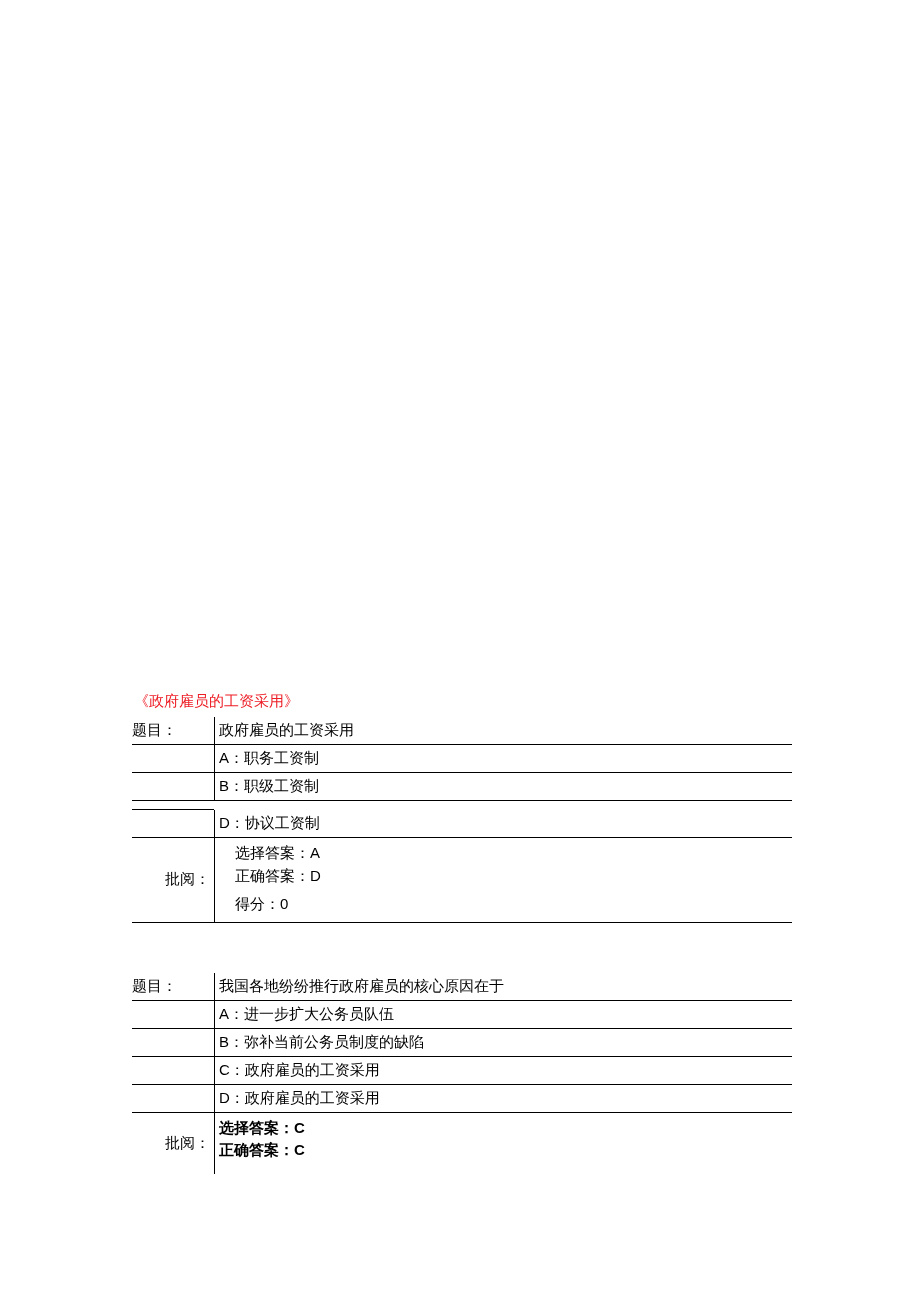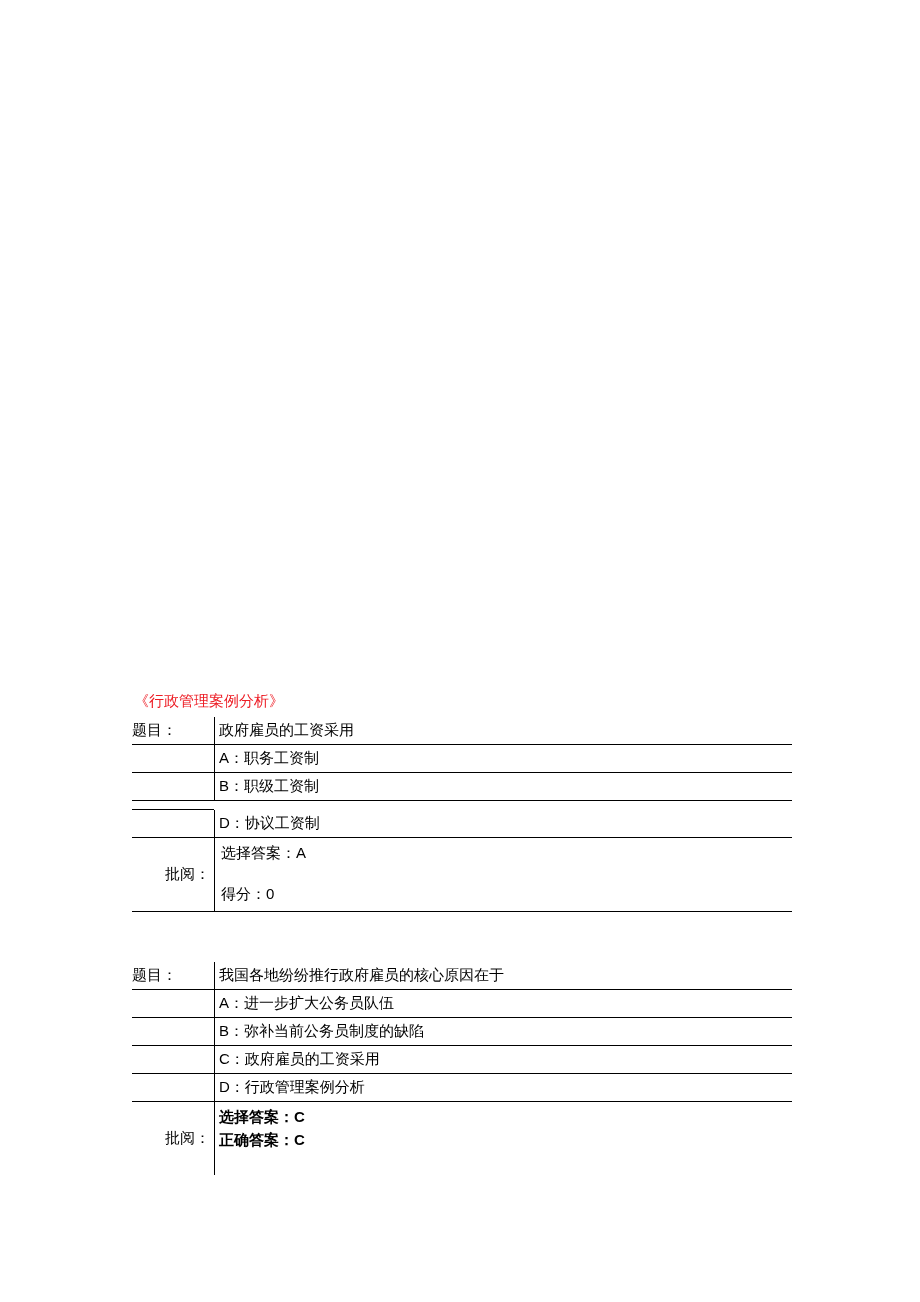"《行政管理案例分析》" div.doc-title { text: 行政管理案例分析 -> 政府雇员的工资采用 }
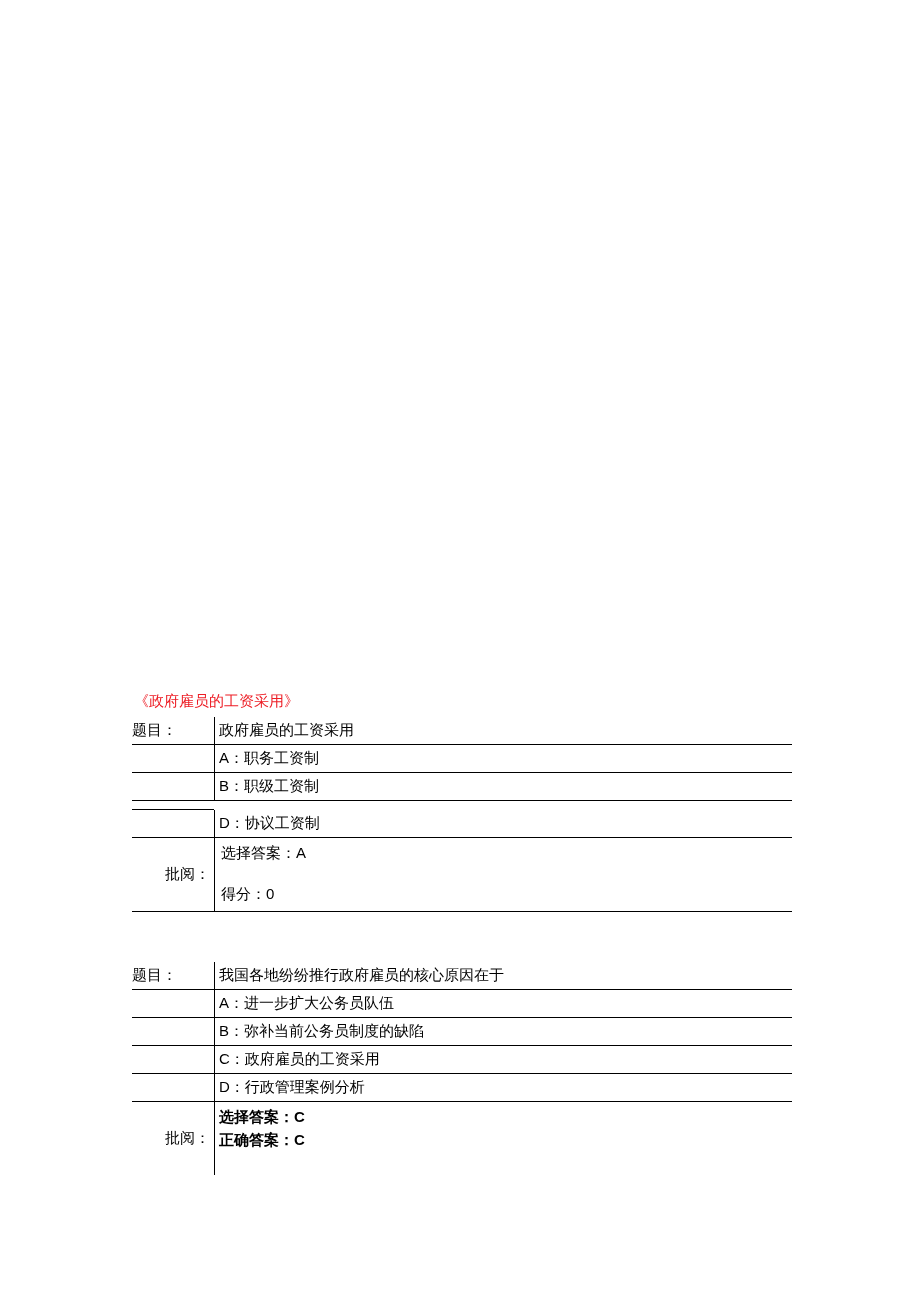"选择答案：A" .review-right-bordered { padding: 4px 0 6px 6px -> 4px 0 6px 20px }
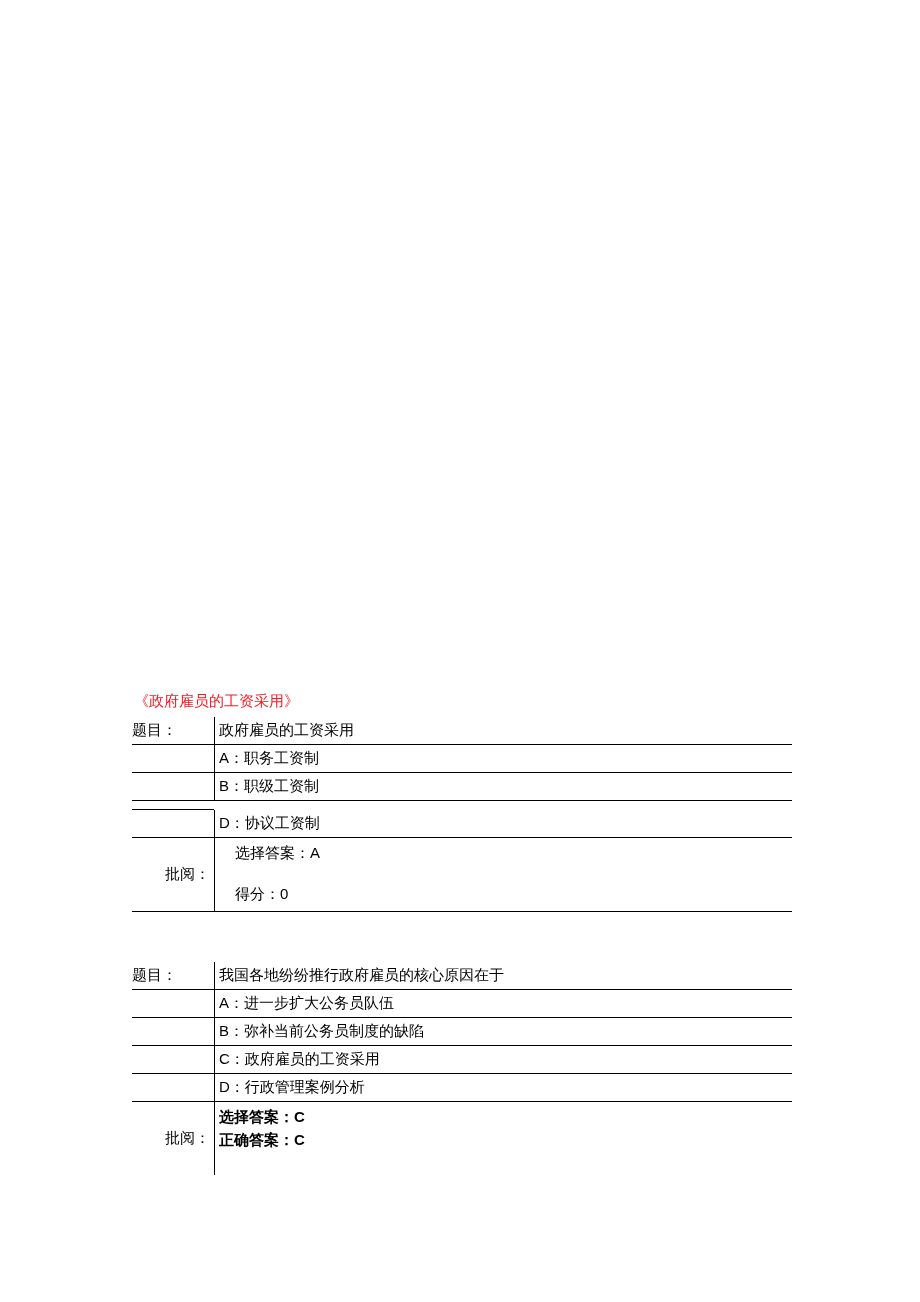"正确答案：D" div.review-line { html: none -> <div><span>正确答案：</span><span>D</span></div> }
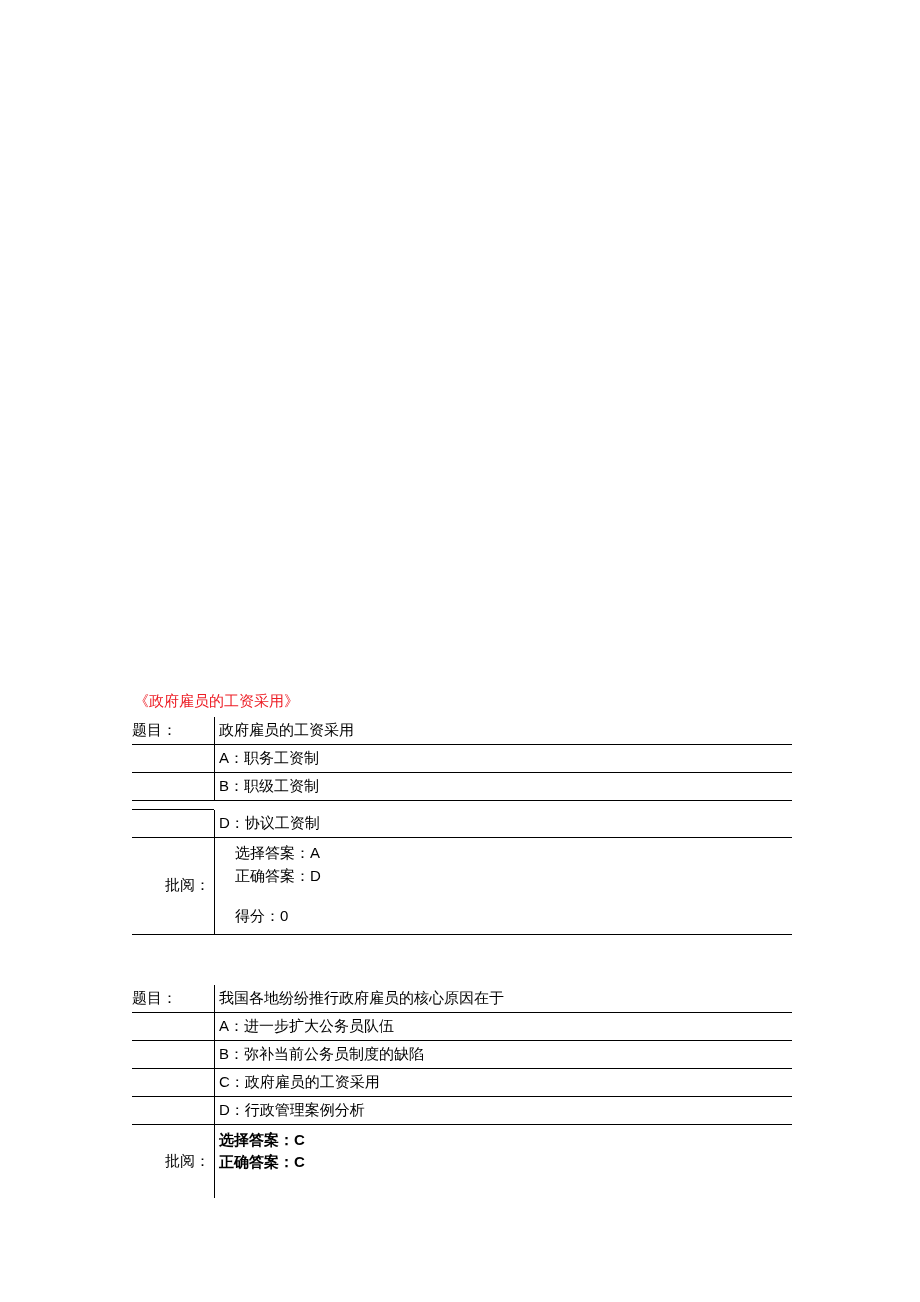"得分：0" .review-score { margin-top: 18px -> 6px }
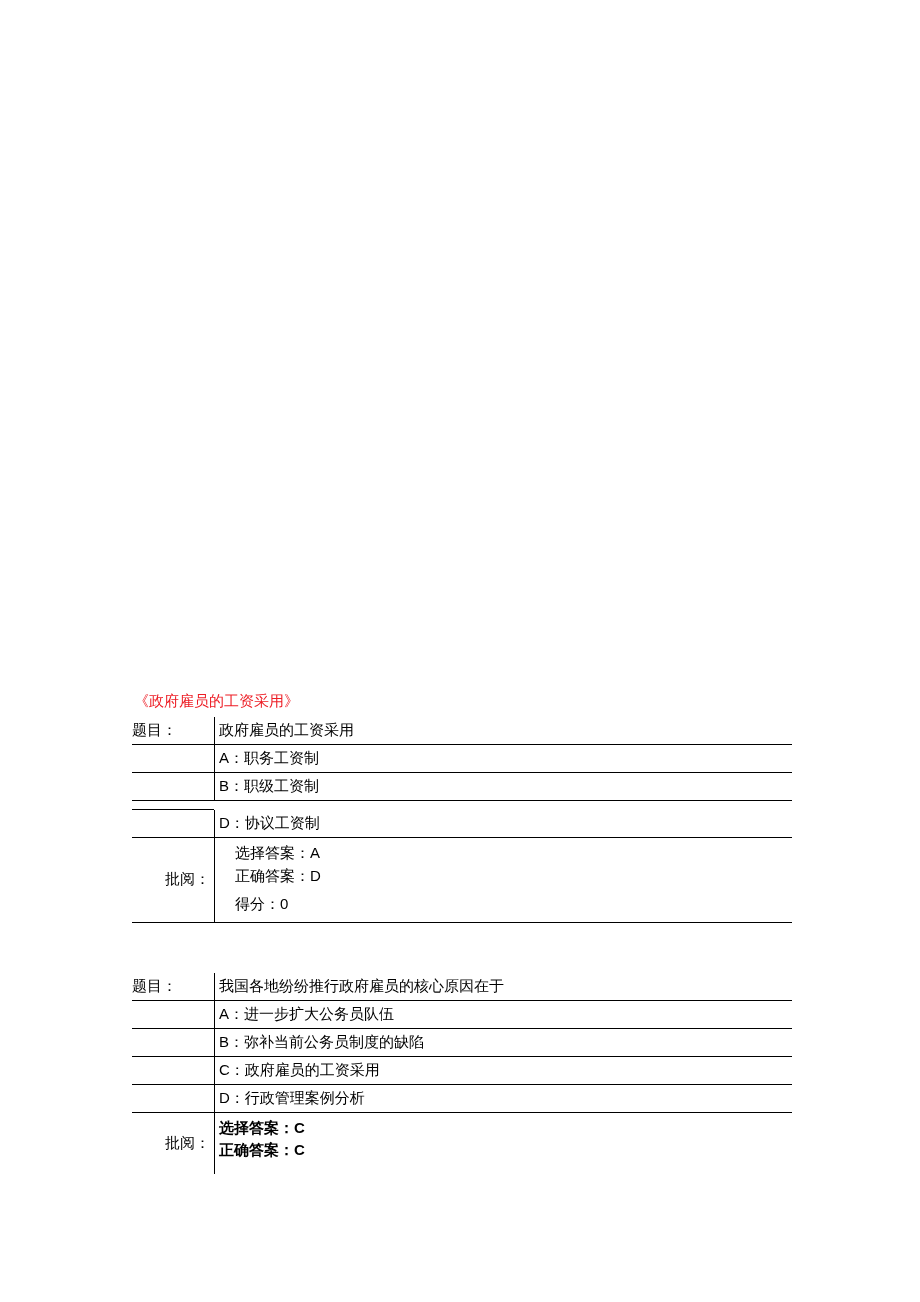"D：行政管理案例分析" div.cell-right { text: 行政管理案例分析 -> 政府雇员的工资采用 }
